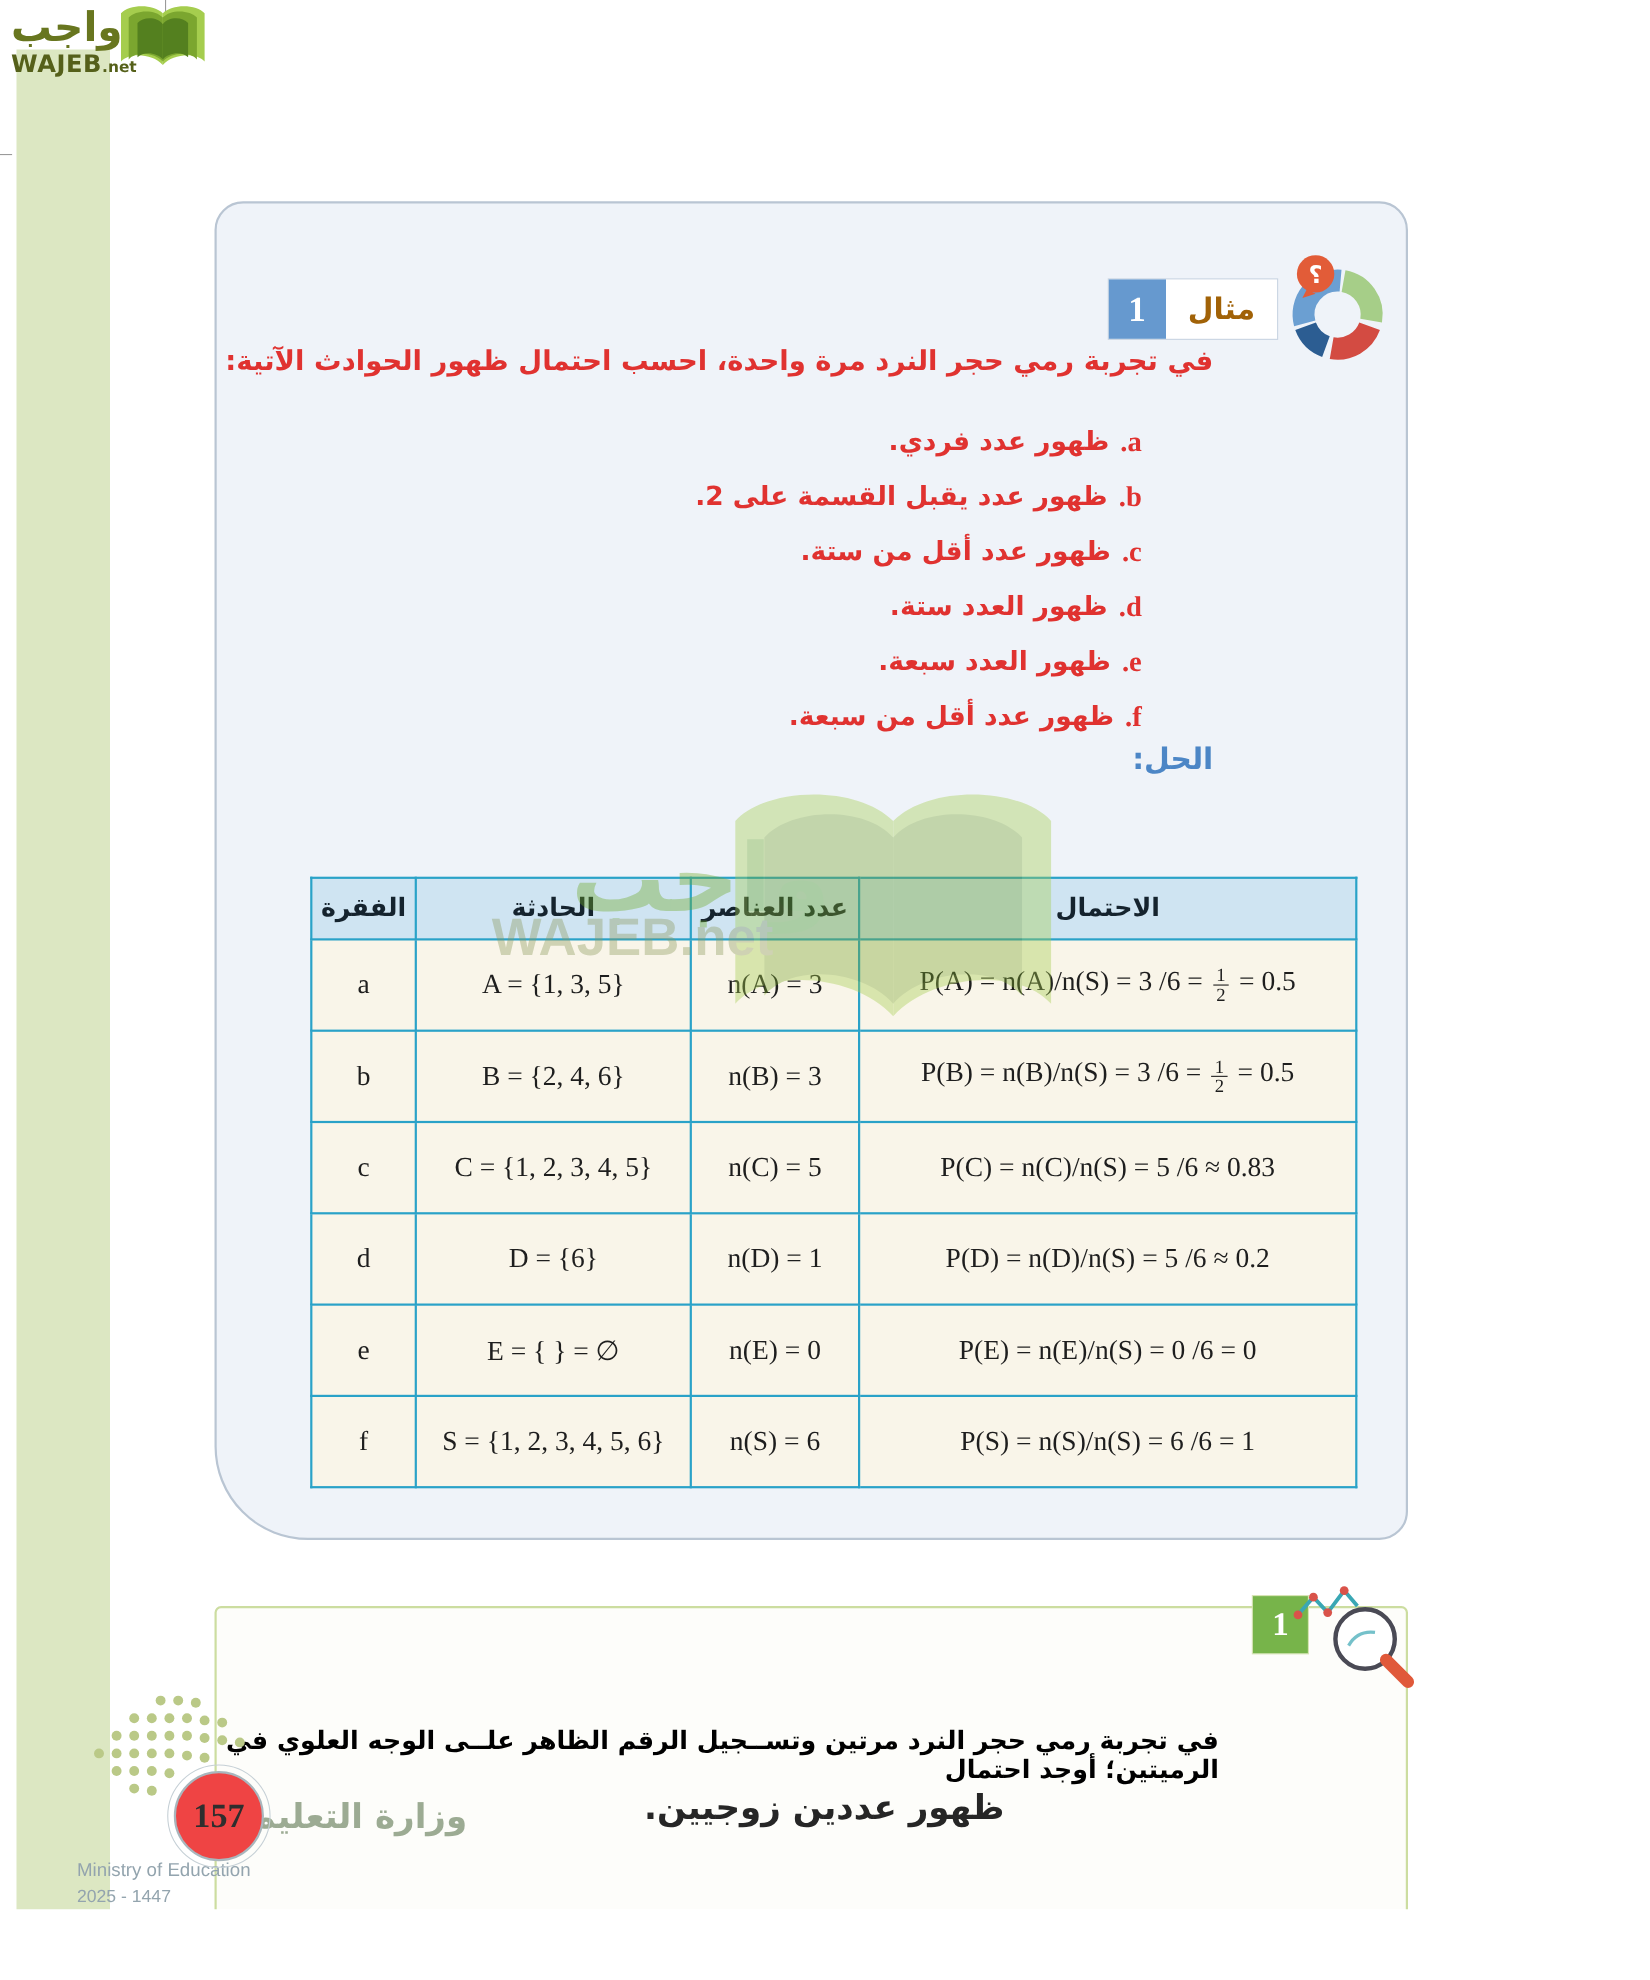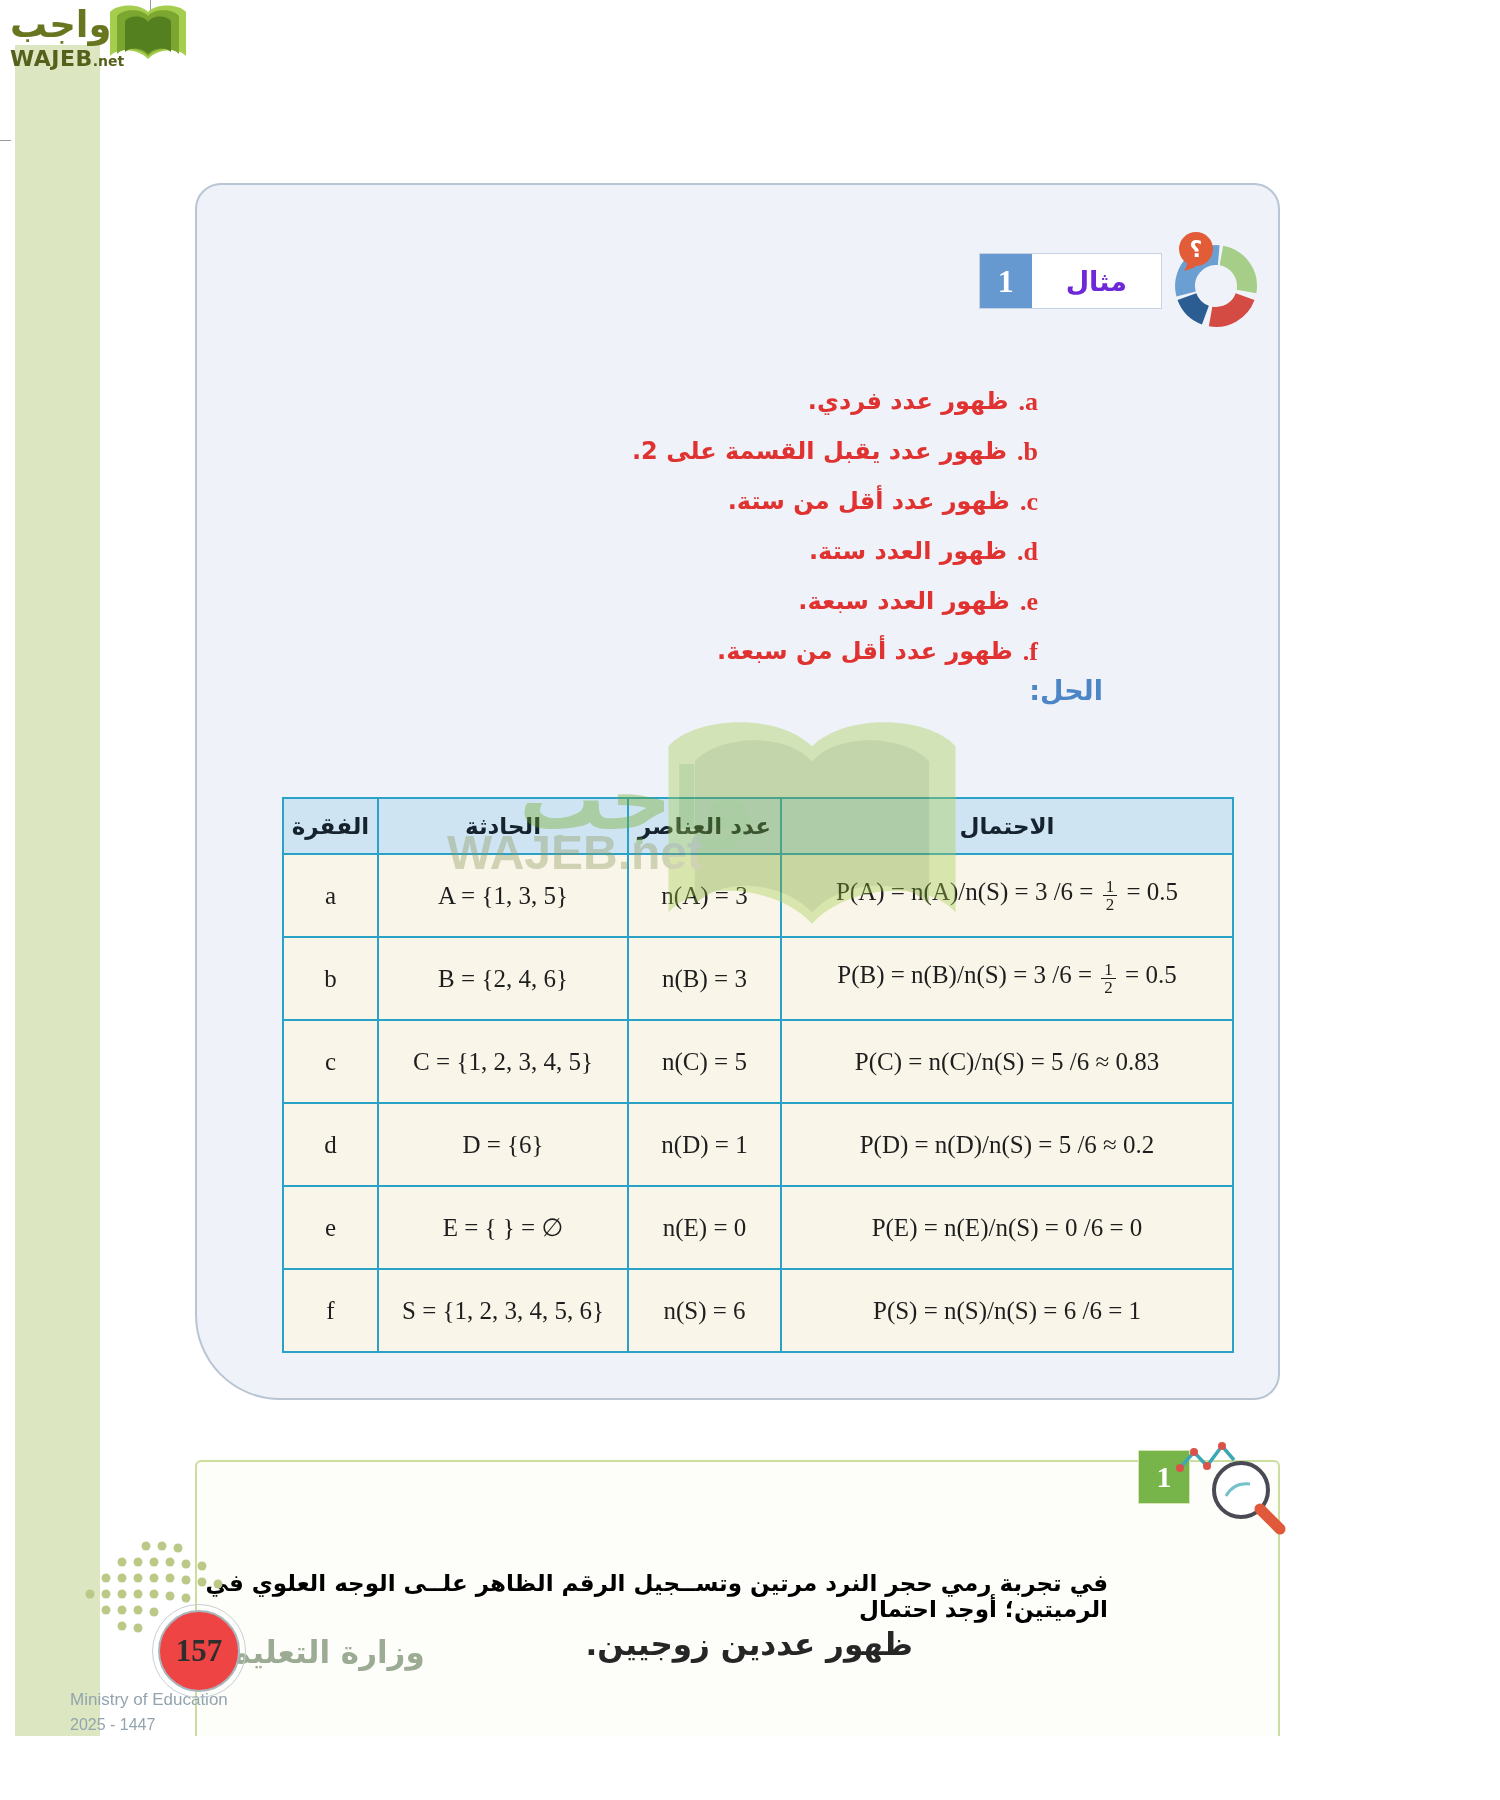"مثال" .badge-label { color: #6d28d9 -> #a16207; padding: 0 34px -> 0 20px }
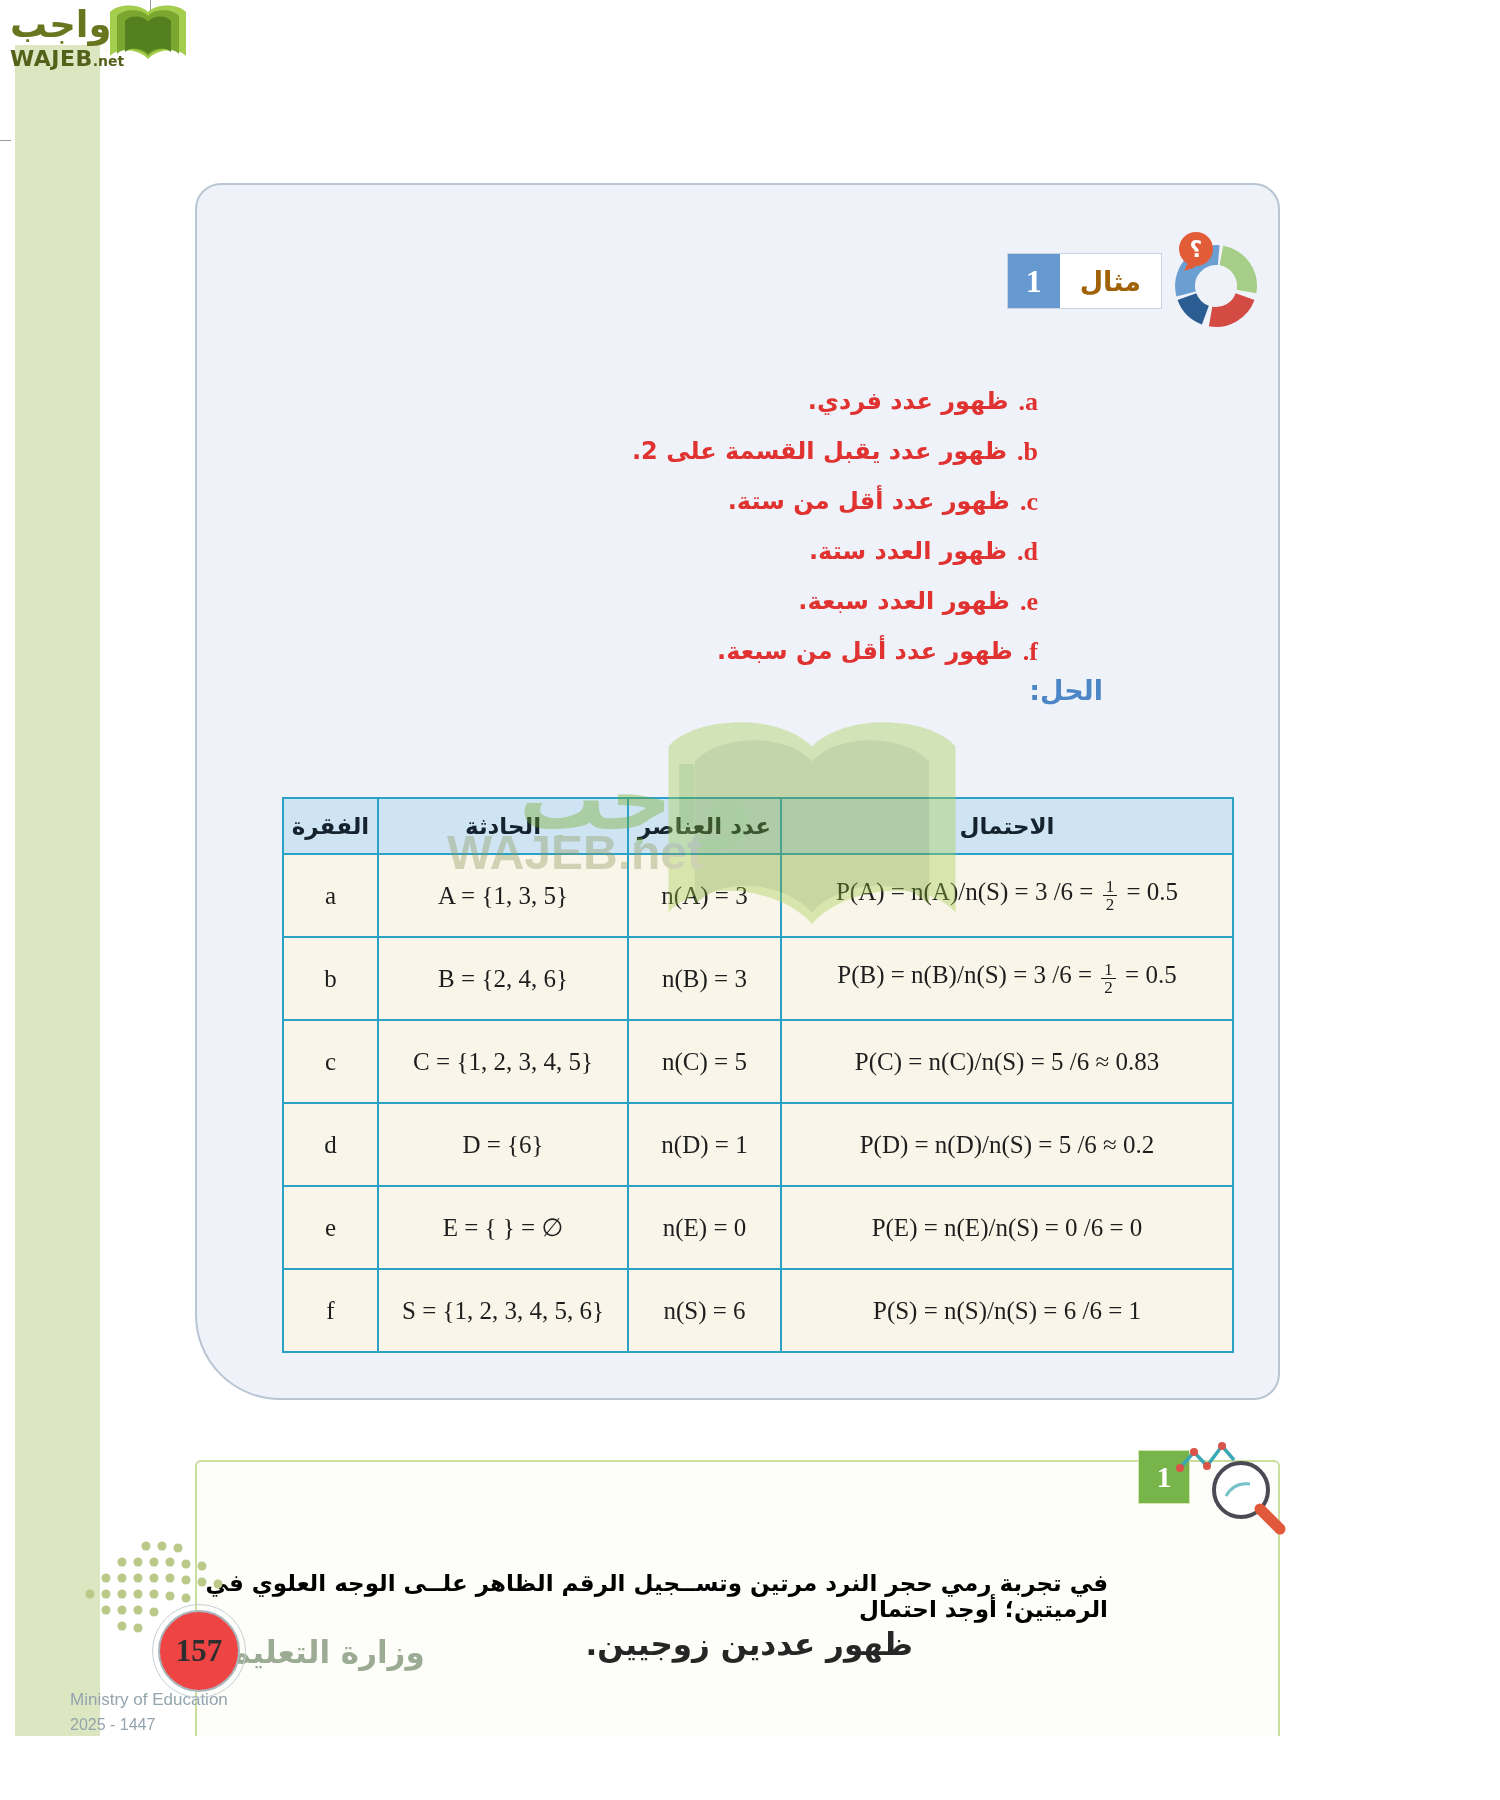"في تجربة رمي حجر النرد مرة" div.abs { html: none -> <div>في تجربة رمي حجر النرد مرة واحدة، احسب احتمال ظهور الحوادث الآتية:</div> }
